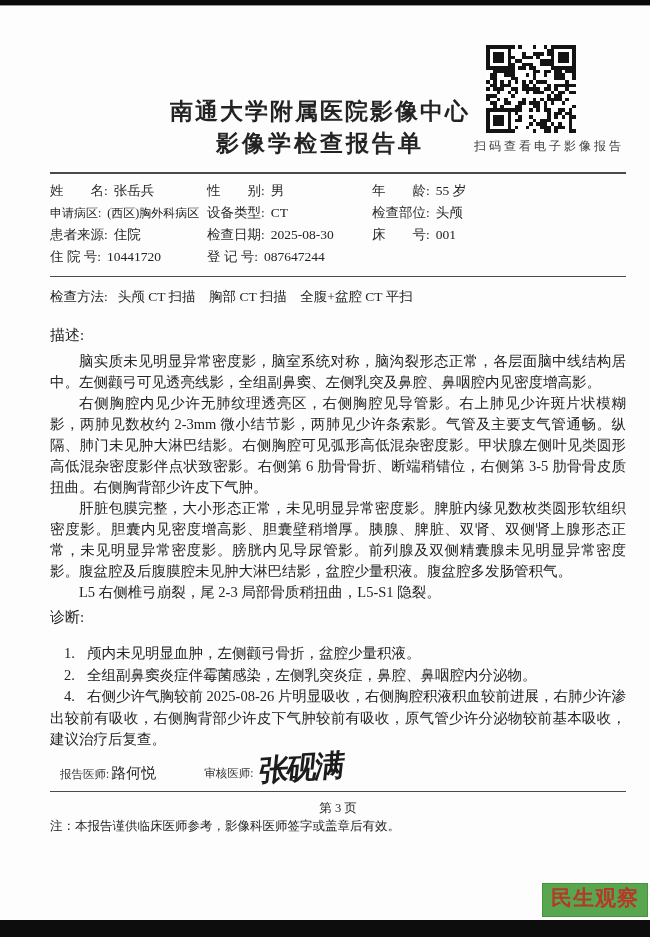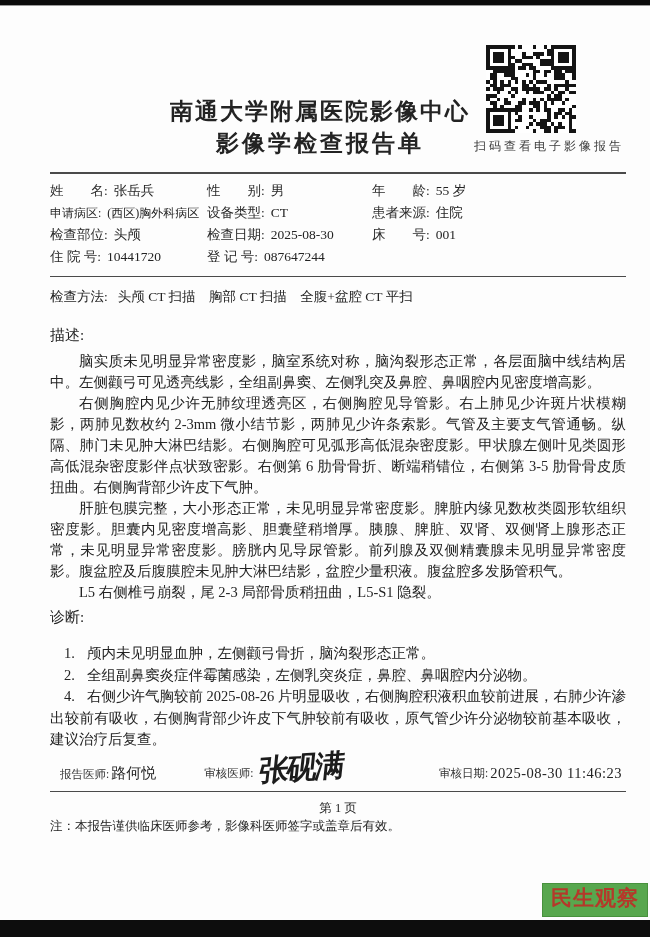"患者来源: 住院" div.cell { order: before "检查部位: 头颅" -> after "检查部位: 头颅" }
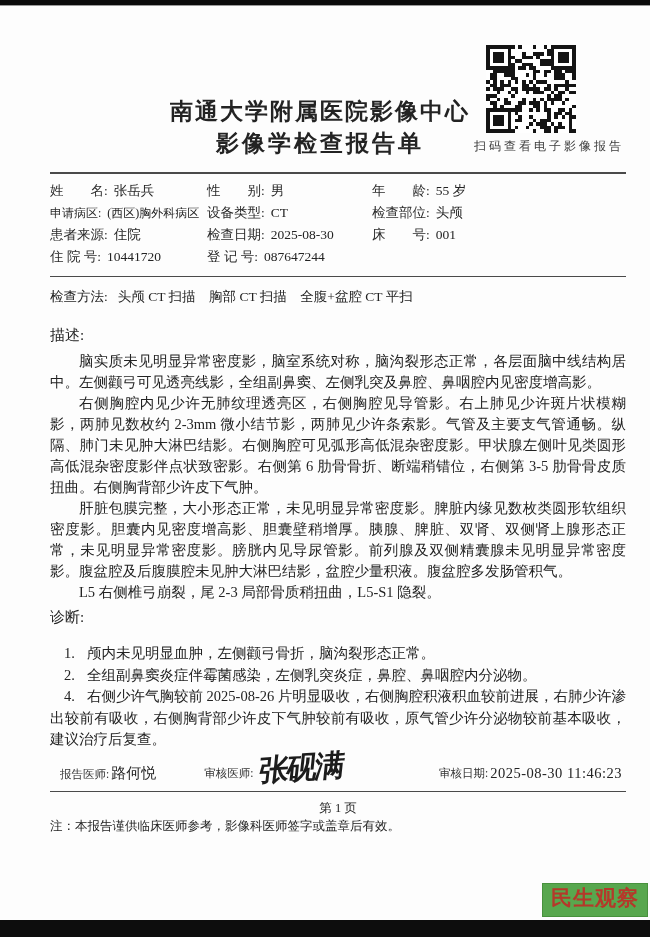"颅内未见明显血肿，左侧颧弓骨折，脑沟裂形态正常。" span { text: 脑沟裂形态正常 -> 盆腔少量积液 }
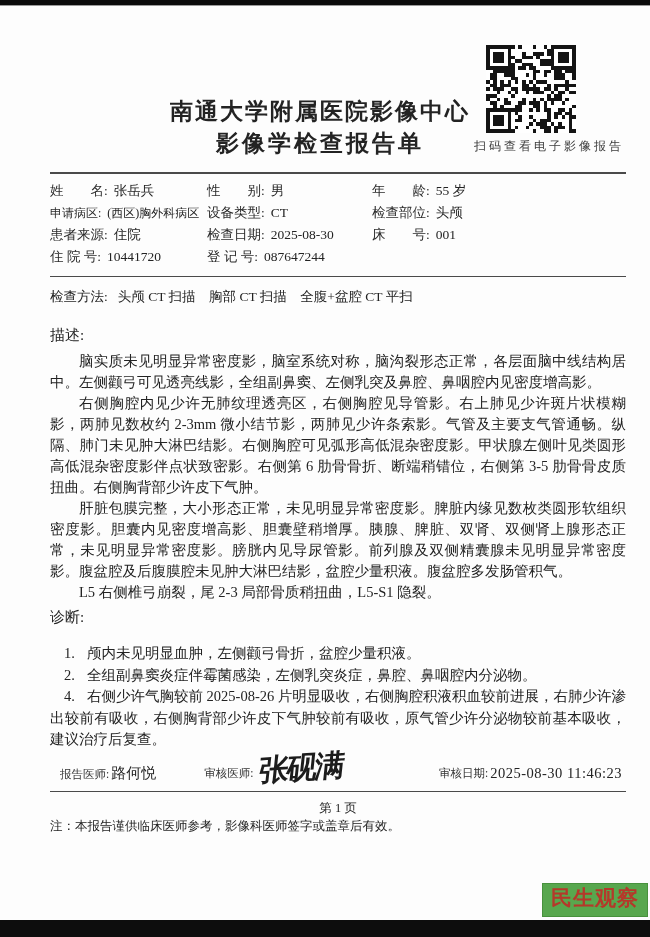"审核日期:" span.f-date { html: <span> <span>审核日期:</span> <span>2025-08-30 11:46:23</span> </span> -> none }
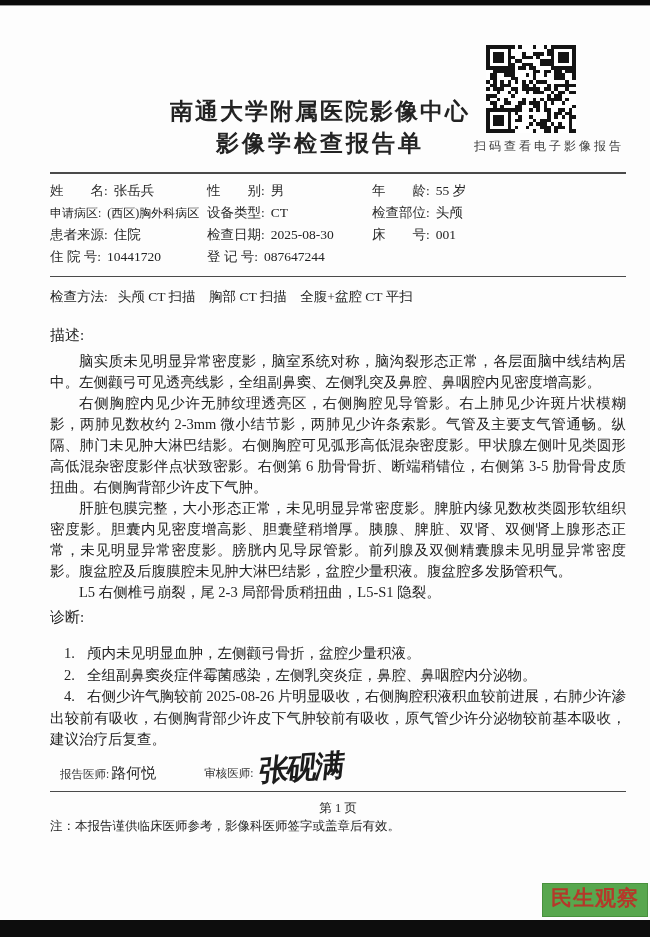"第 1 页" div.page-num { text: 1 -> 3 }
